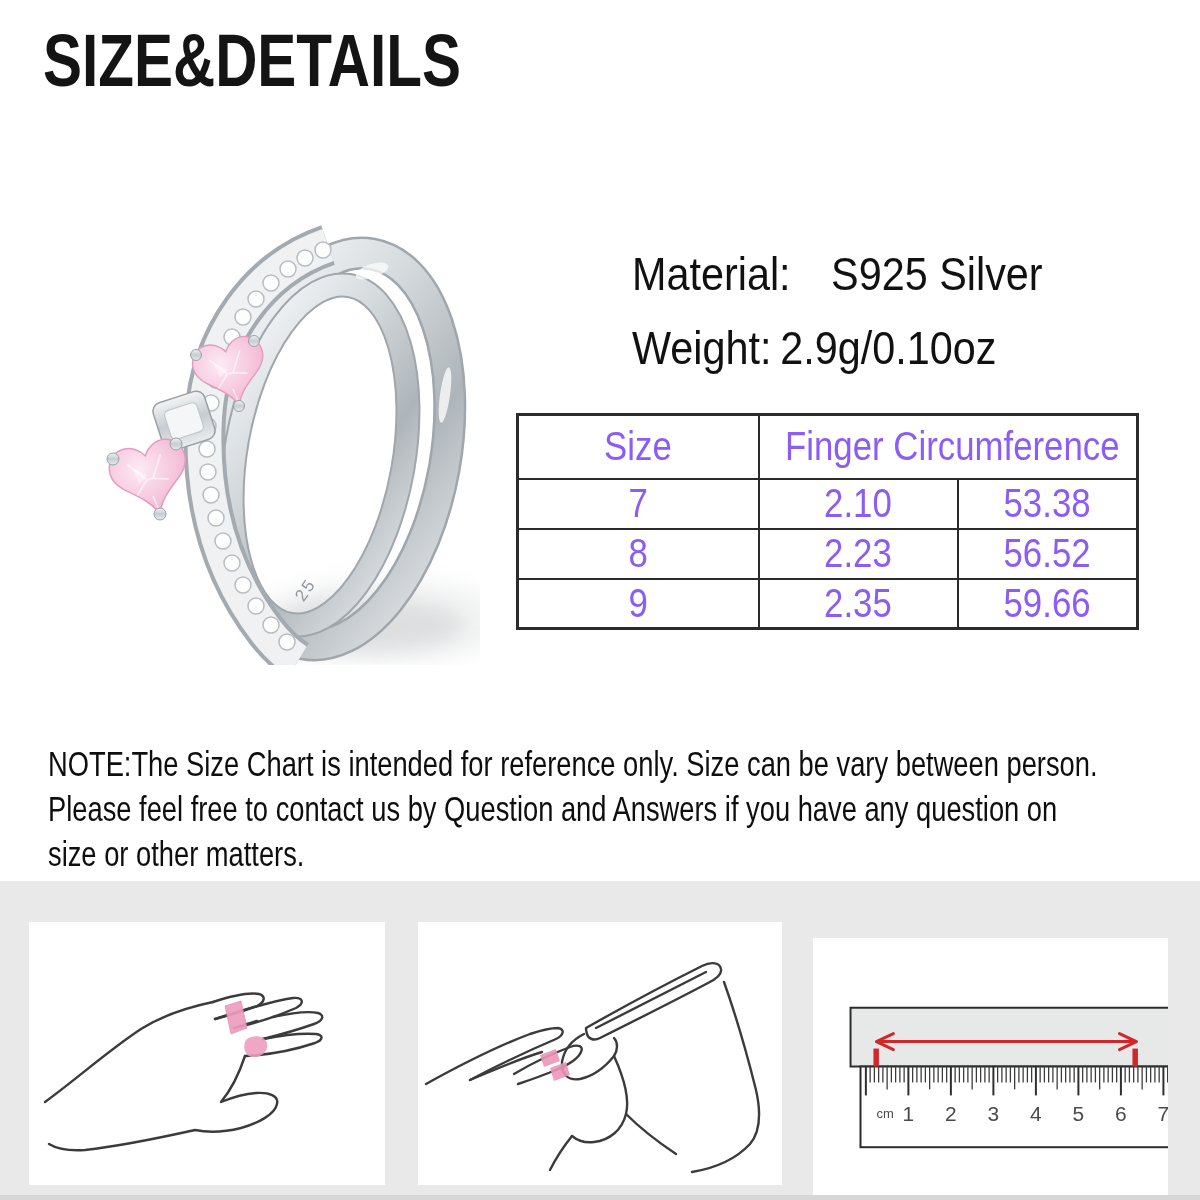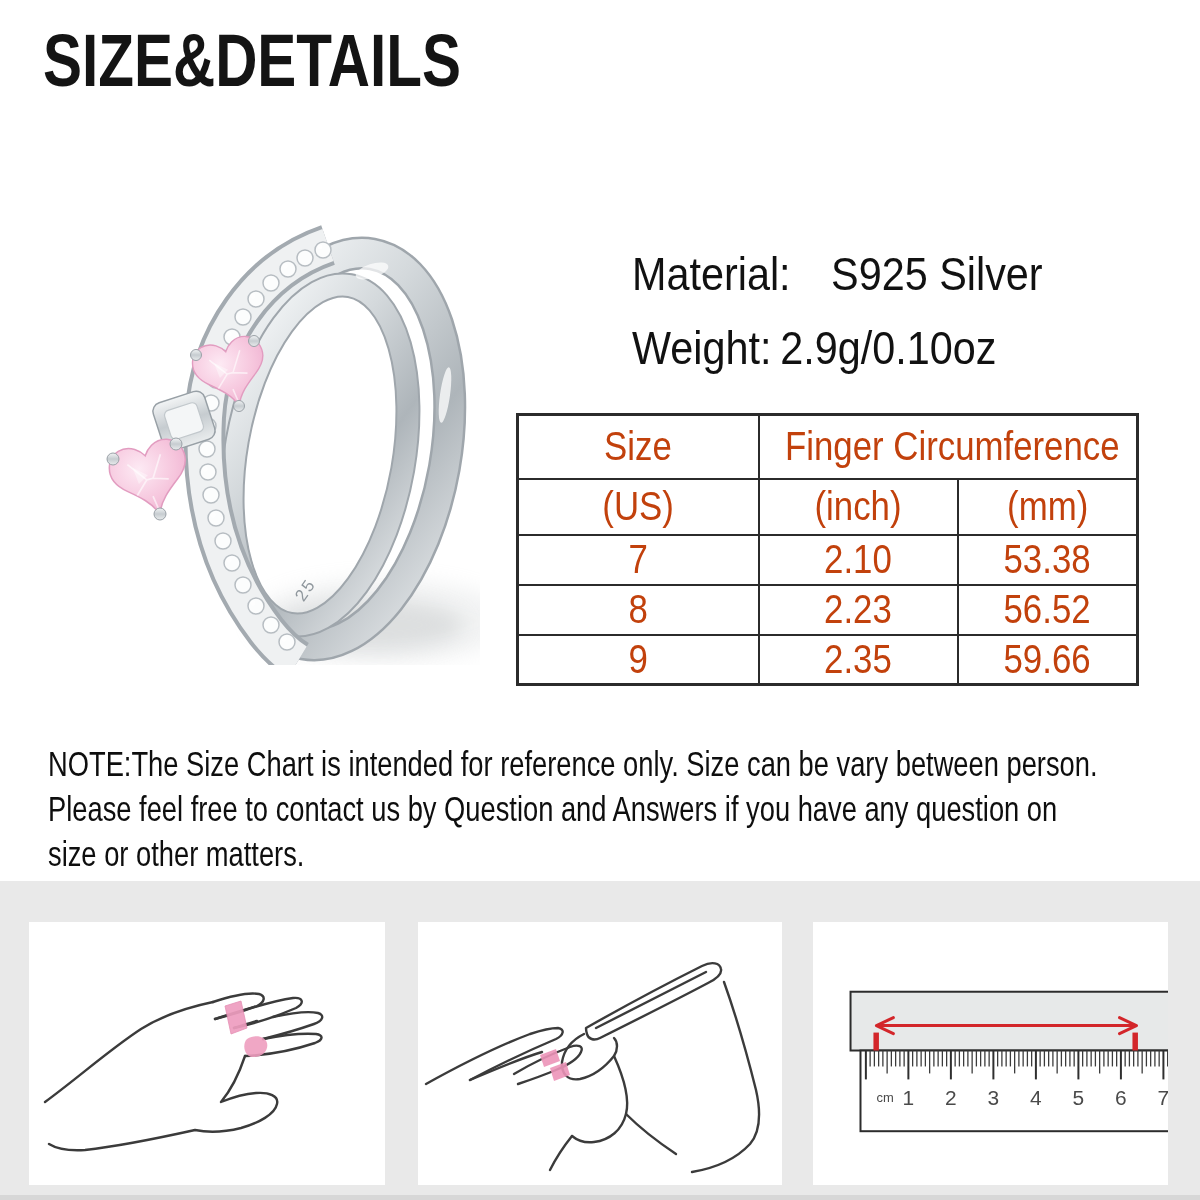"Size" table.size-table td { color: #c2410c -> #8b5cf6 }
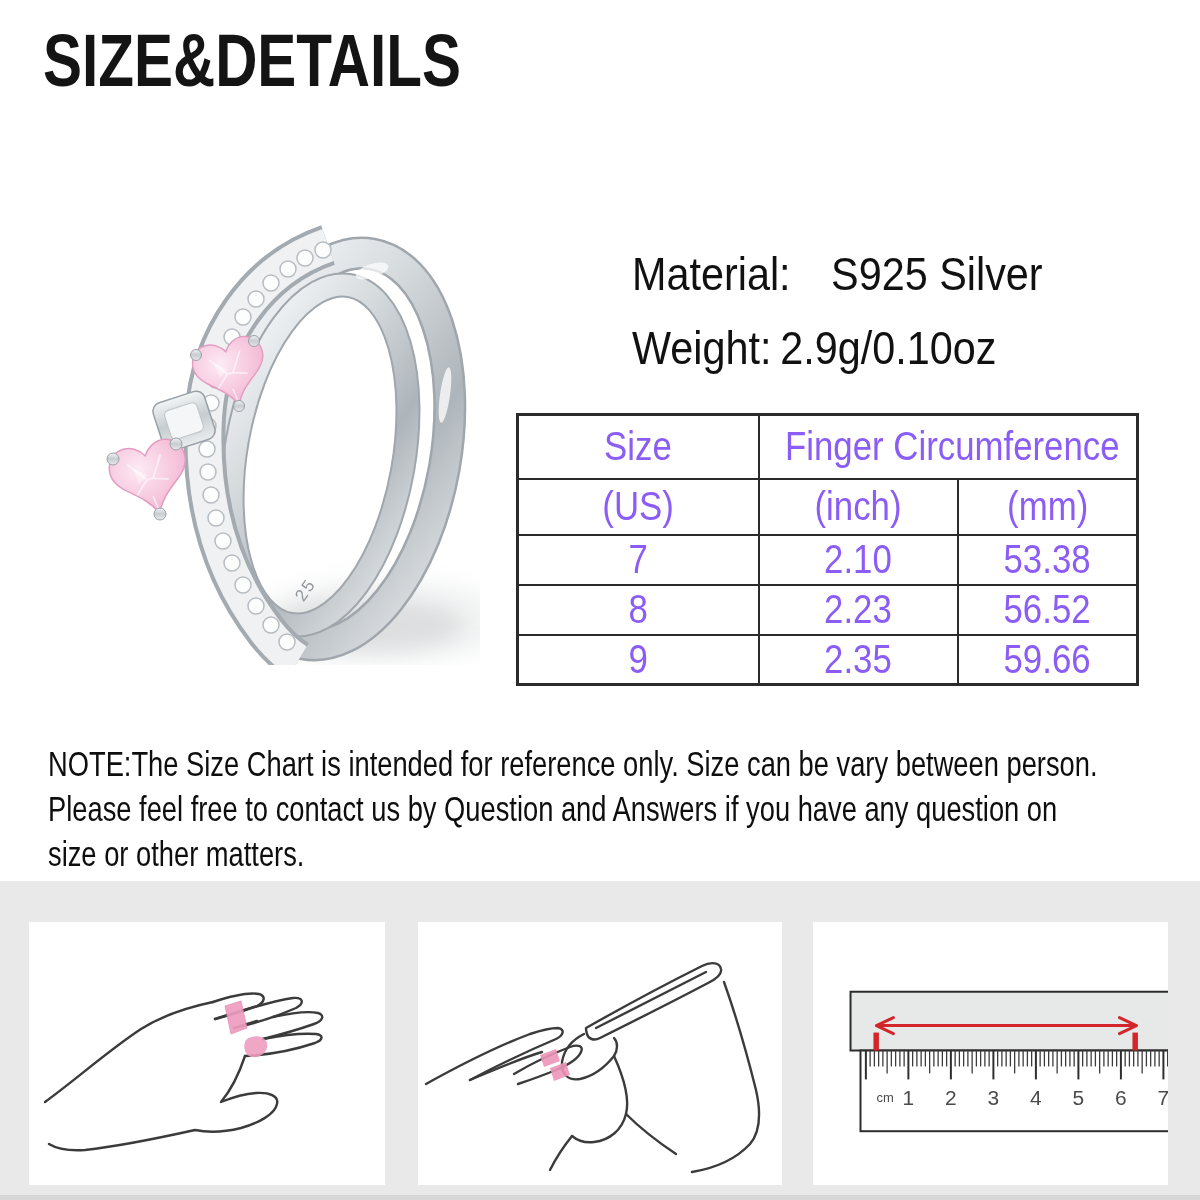"(US)" tr.h2 { html: <tr> <td><span>(US)</span></td> <td><span>(inch)</span></td> <td><span>(mm)</span></td> </tr> -> none }
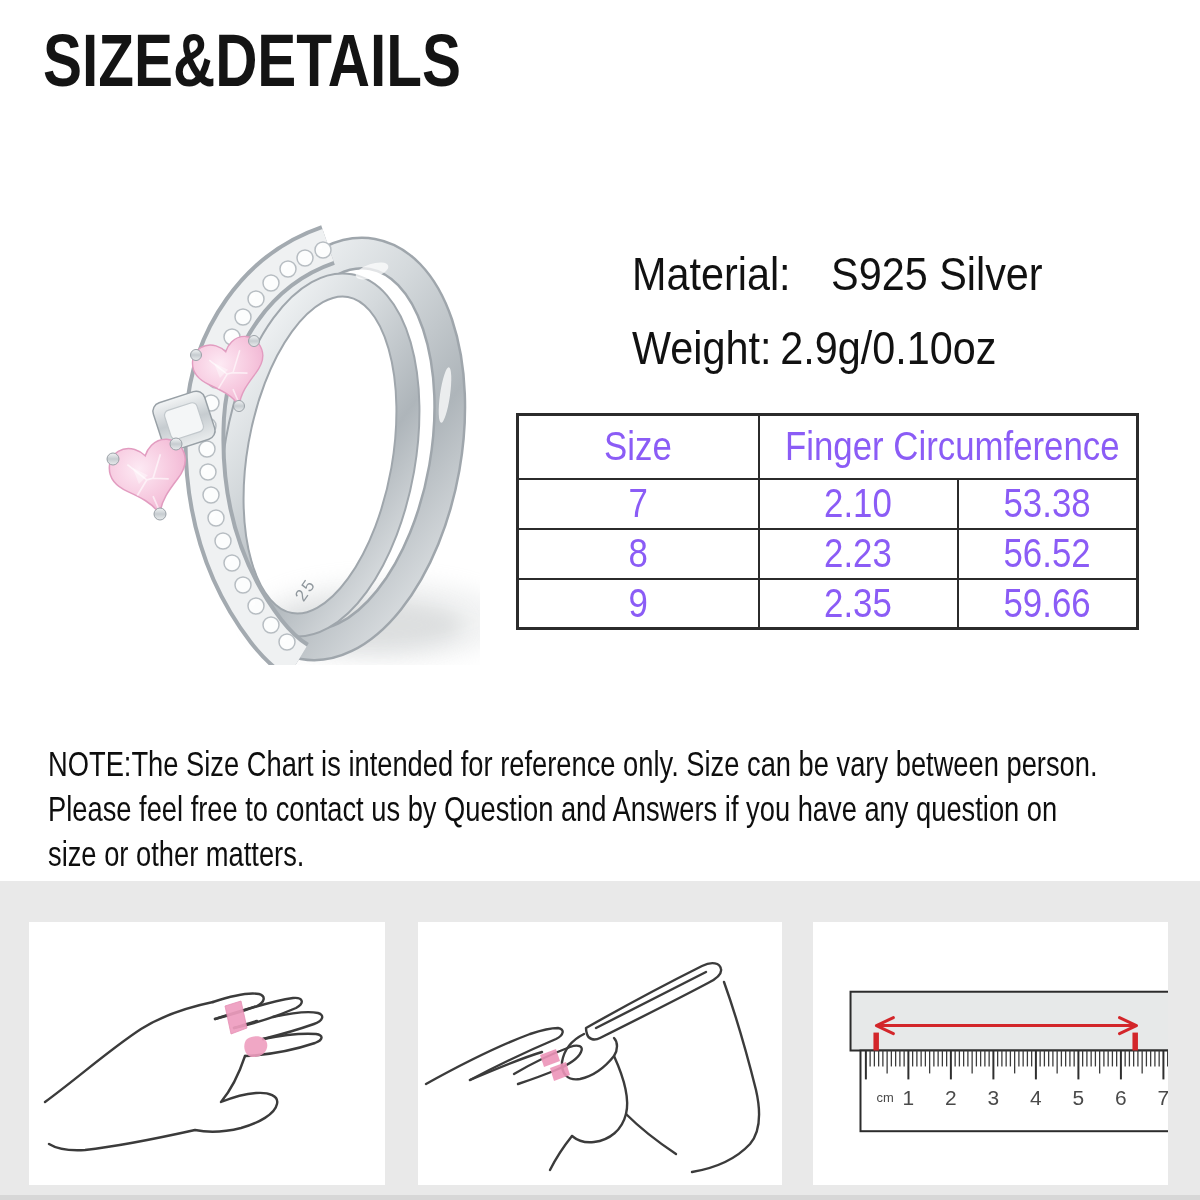"cm" .panel-3 { margin-top: none -> 16px }
